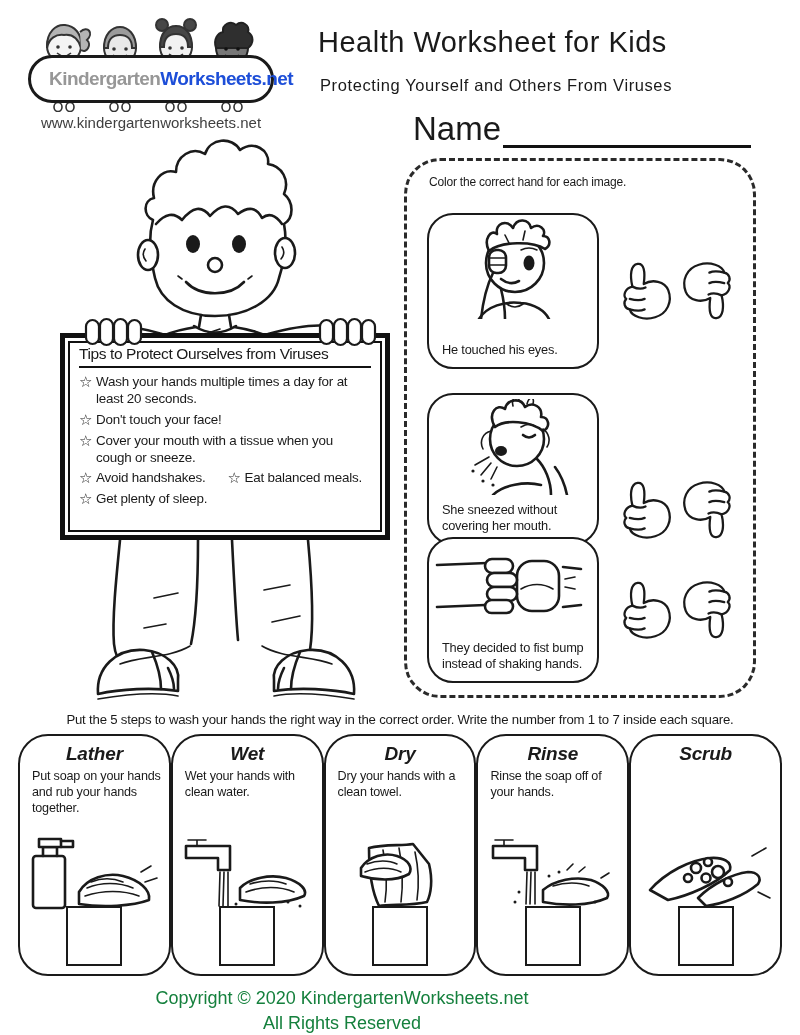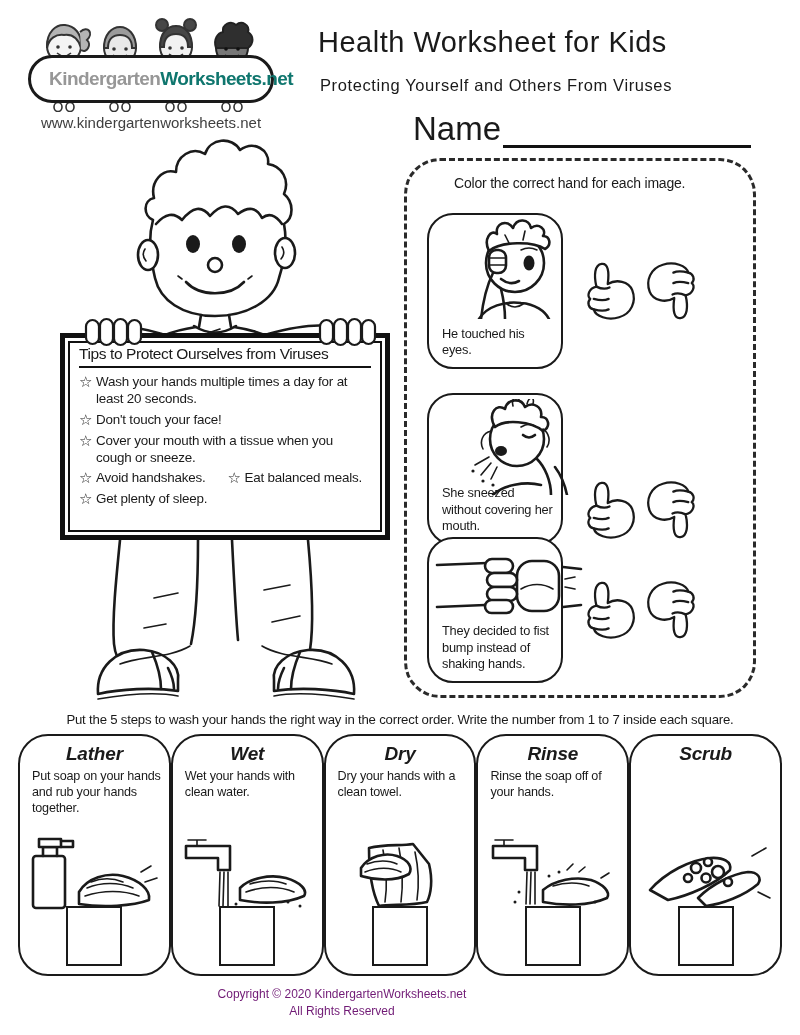"Worksheets.net" .banner .black { color: #0f766e -> #1d4ed8 }
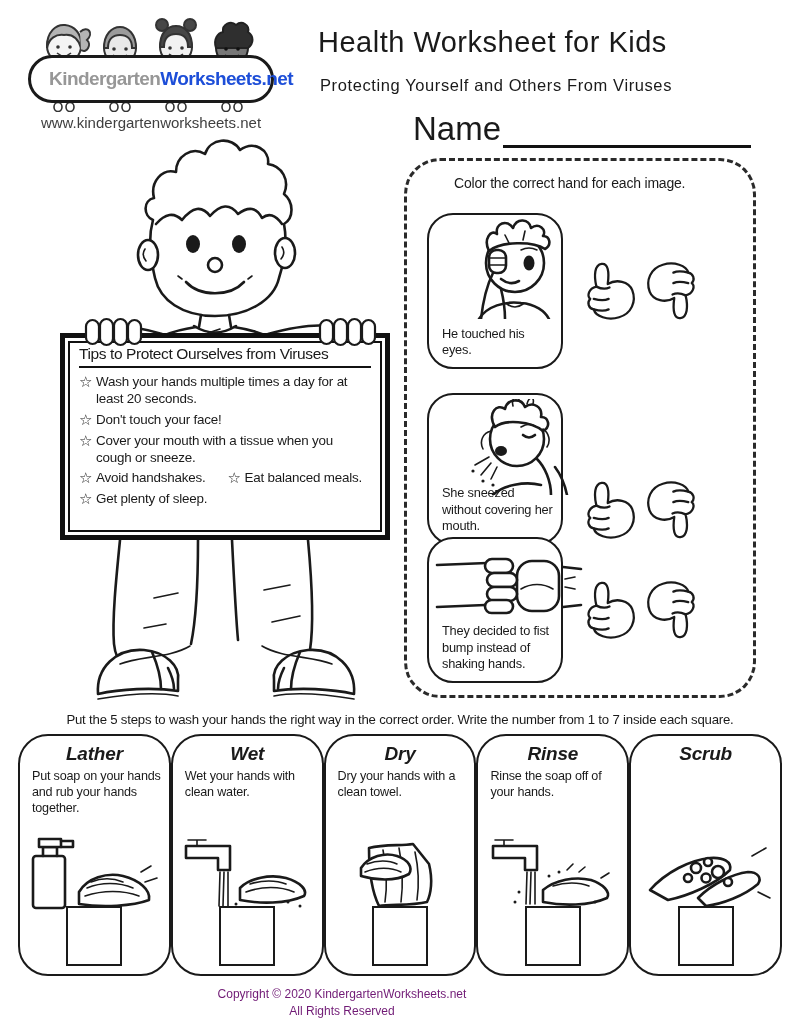"Color the correct hand for" .color-instruction { font-size: 14px -> 12px; margin-left: 25px -> none }
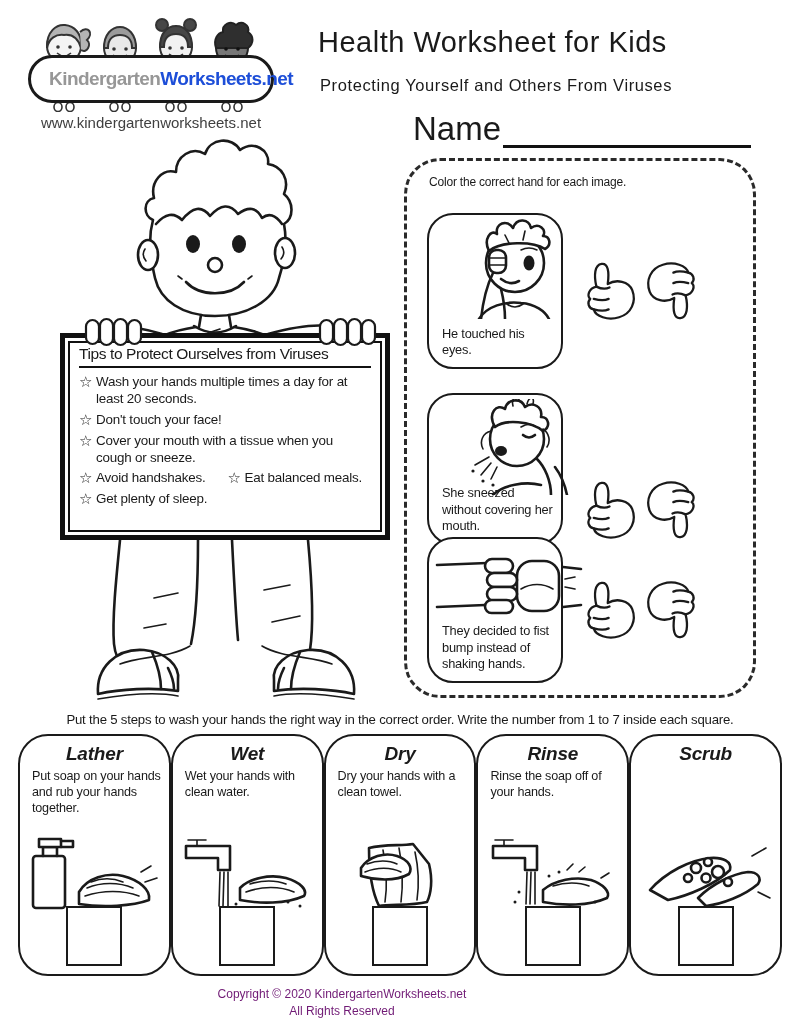"He touched his eyes." .img-card { width: 136px -> 172px }
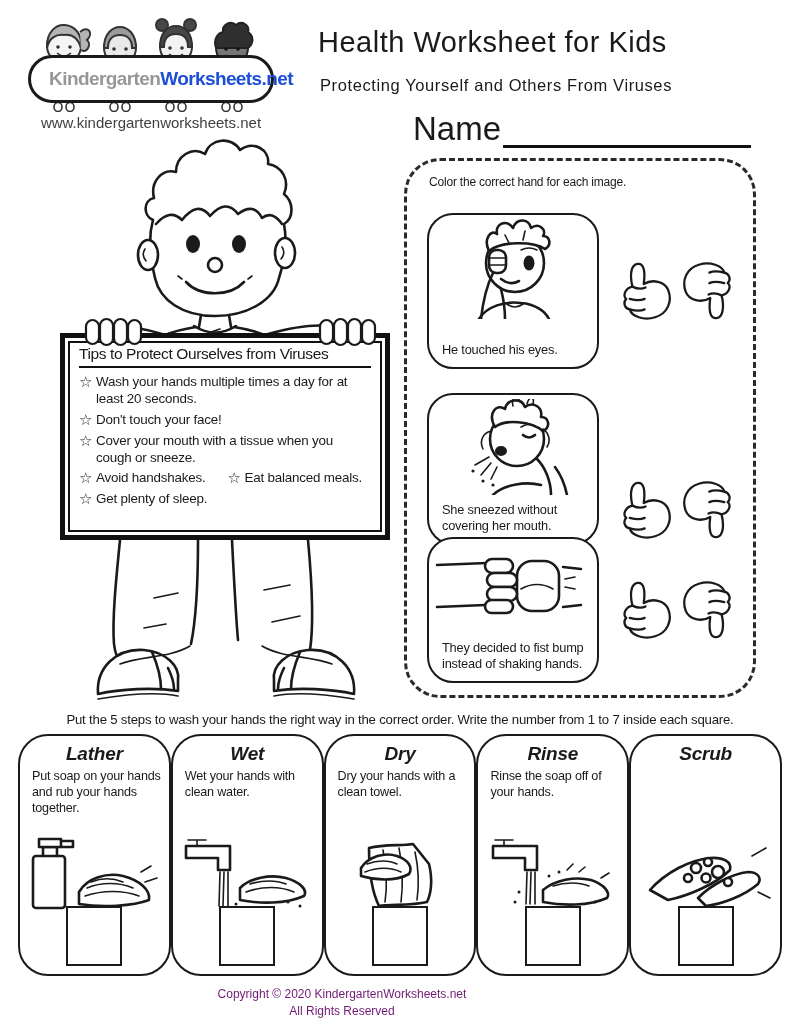"Copyright © 2020" .footer { color: #701a75 -> #15803d; font-size: 12px -> 18px }
